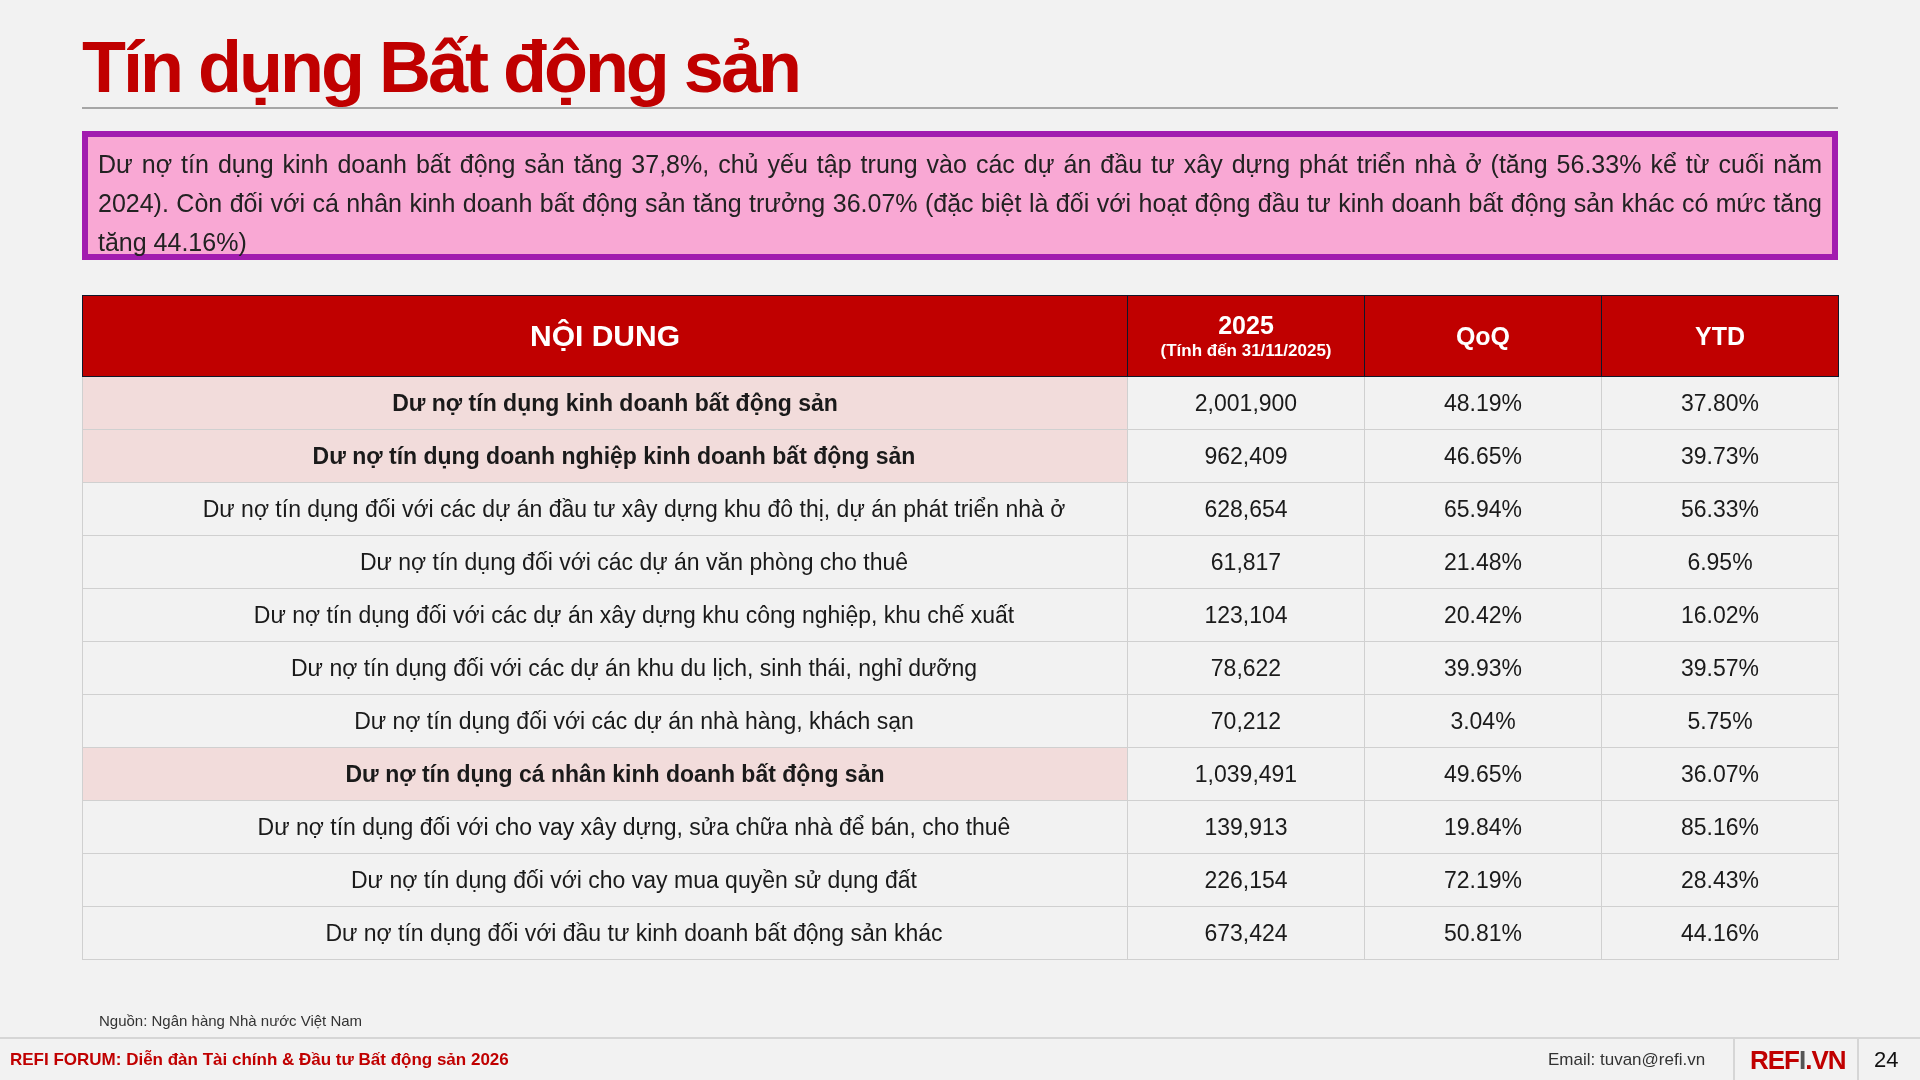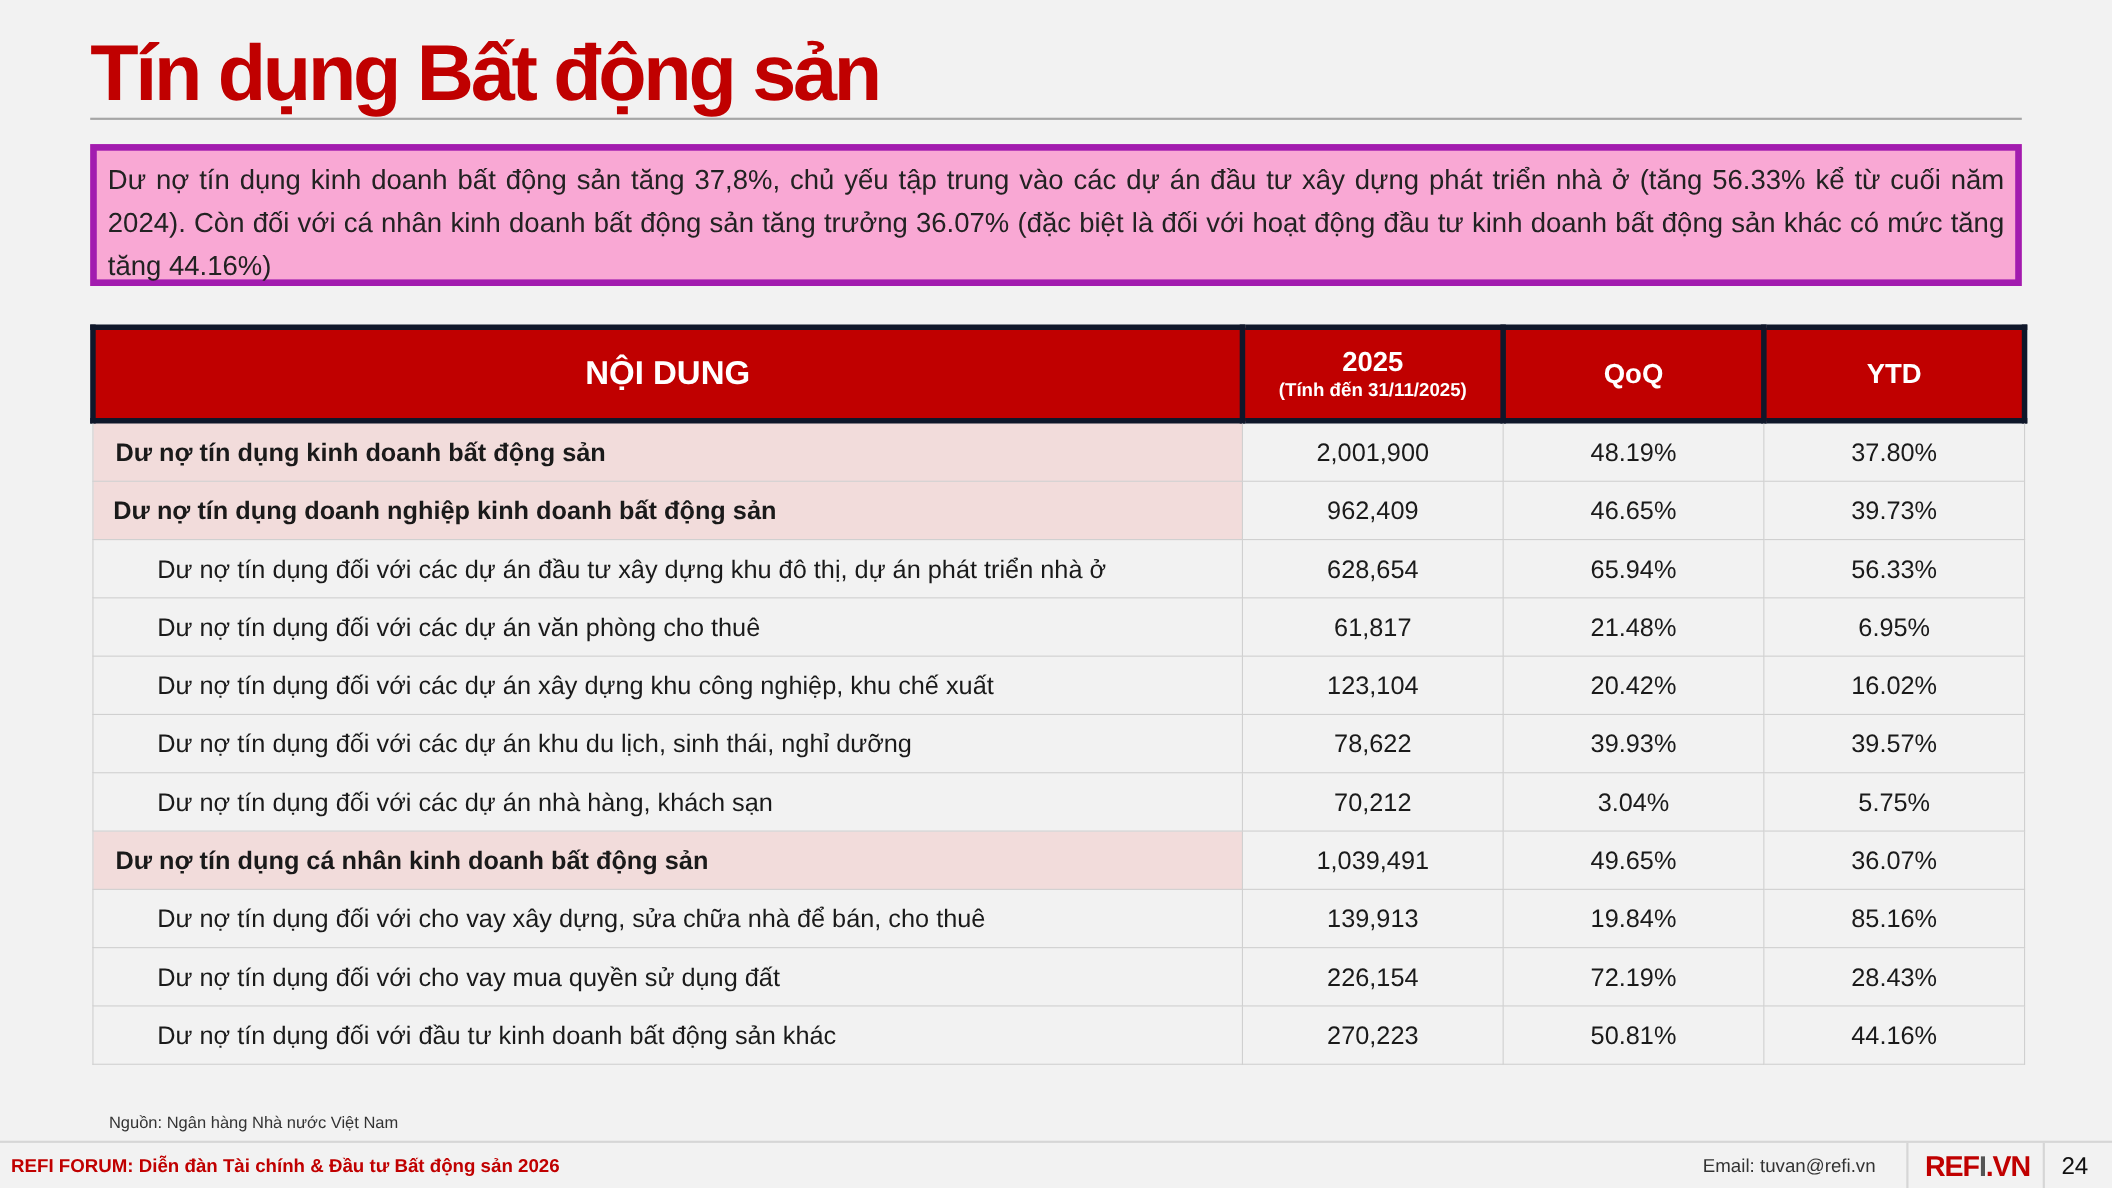"NỘI DUNG" th { border: 5px solid #0f172a -> 1px solid #0f172a }
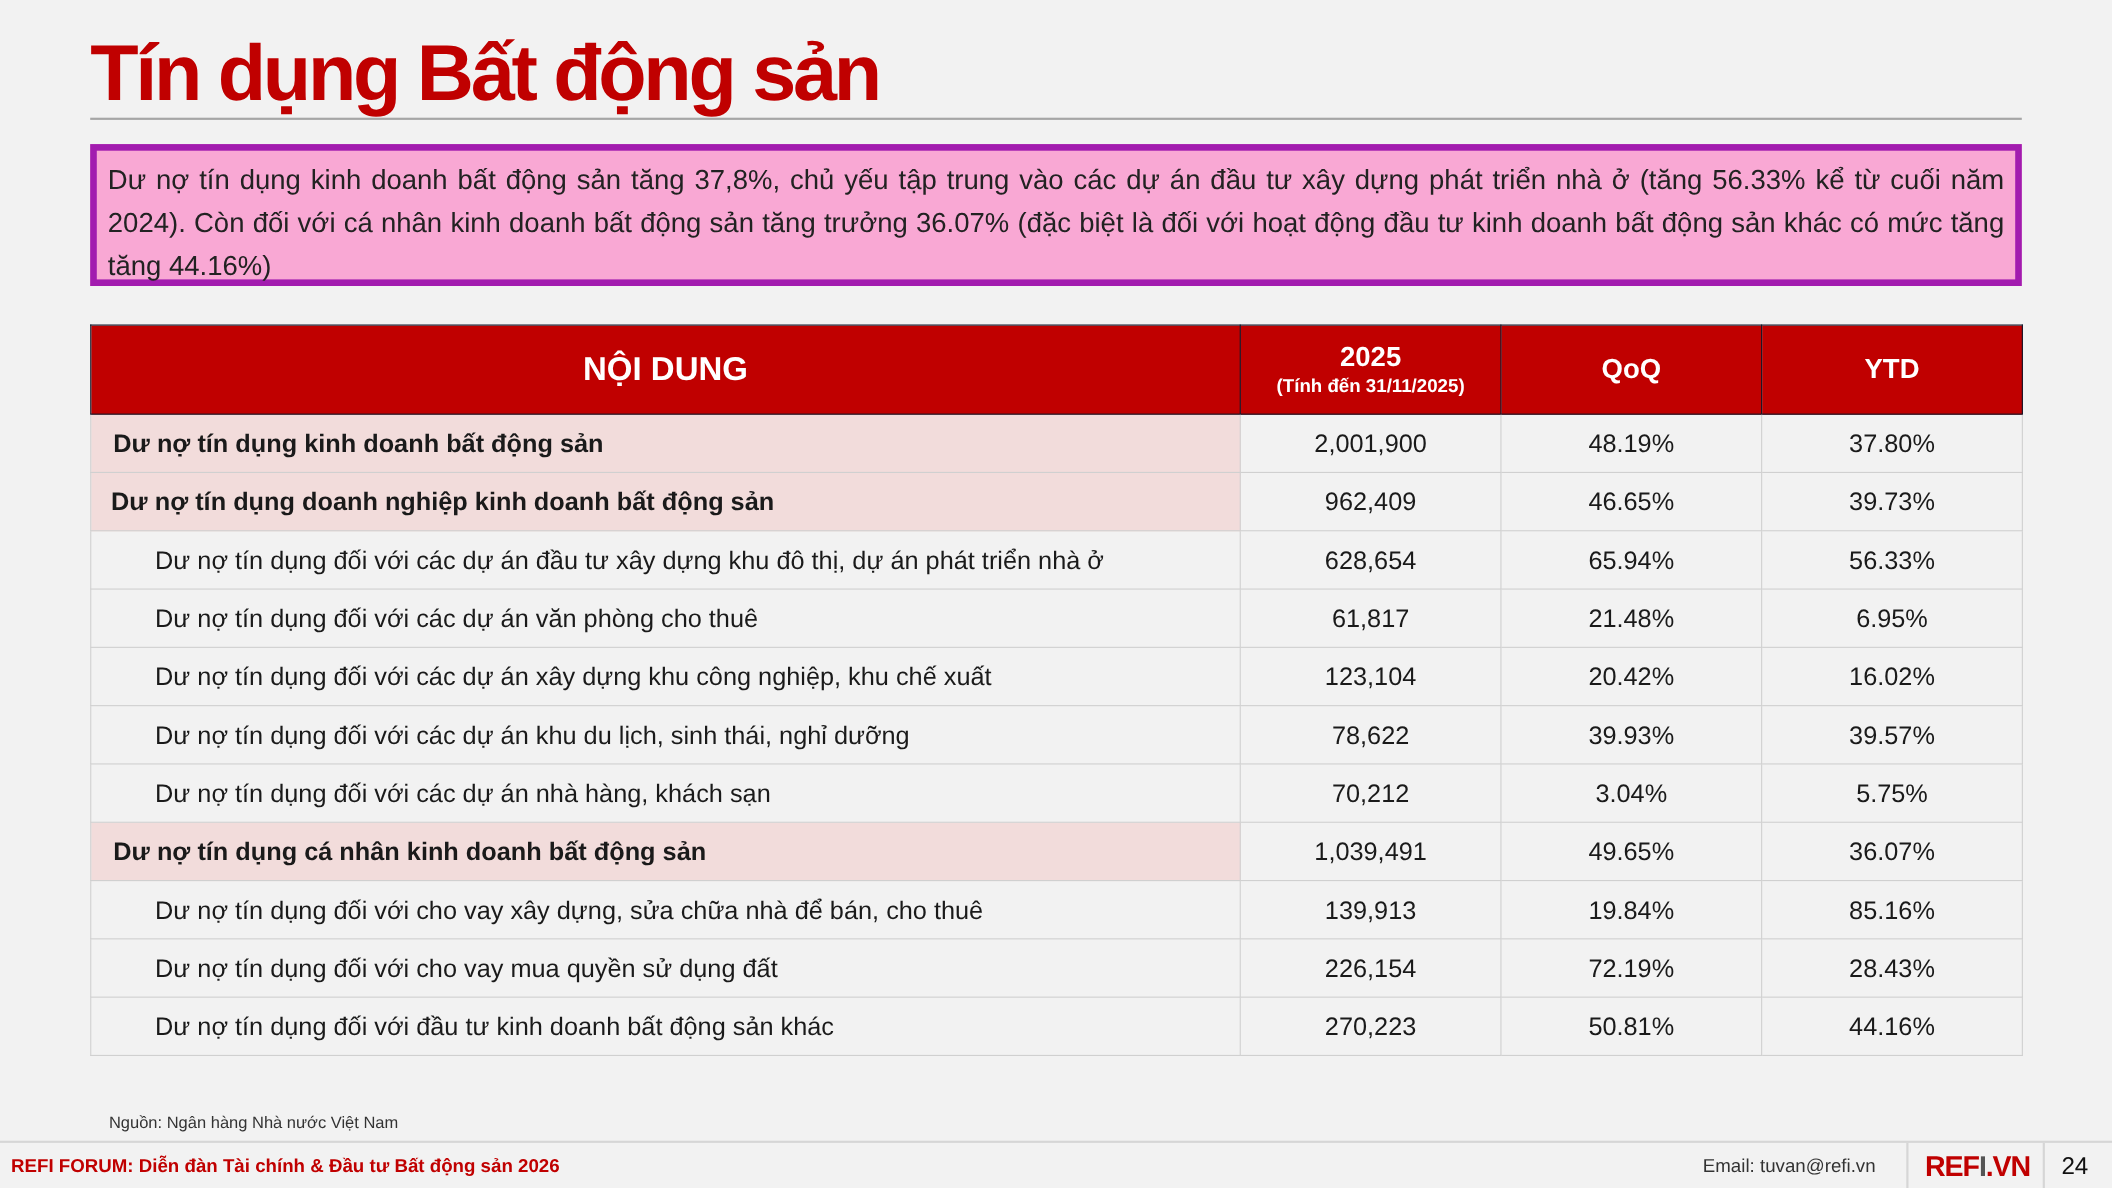"Dư nợ tín dụng kinh doanh bất động sản" td.lbl { text-align: none -> center }
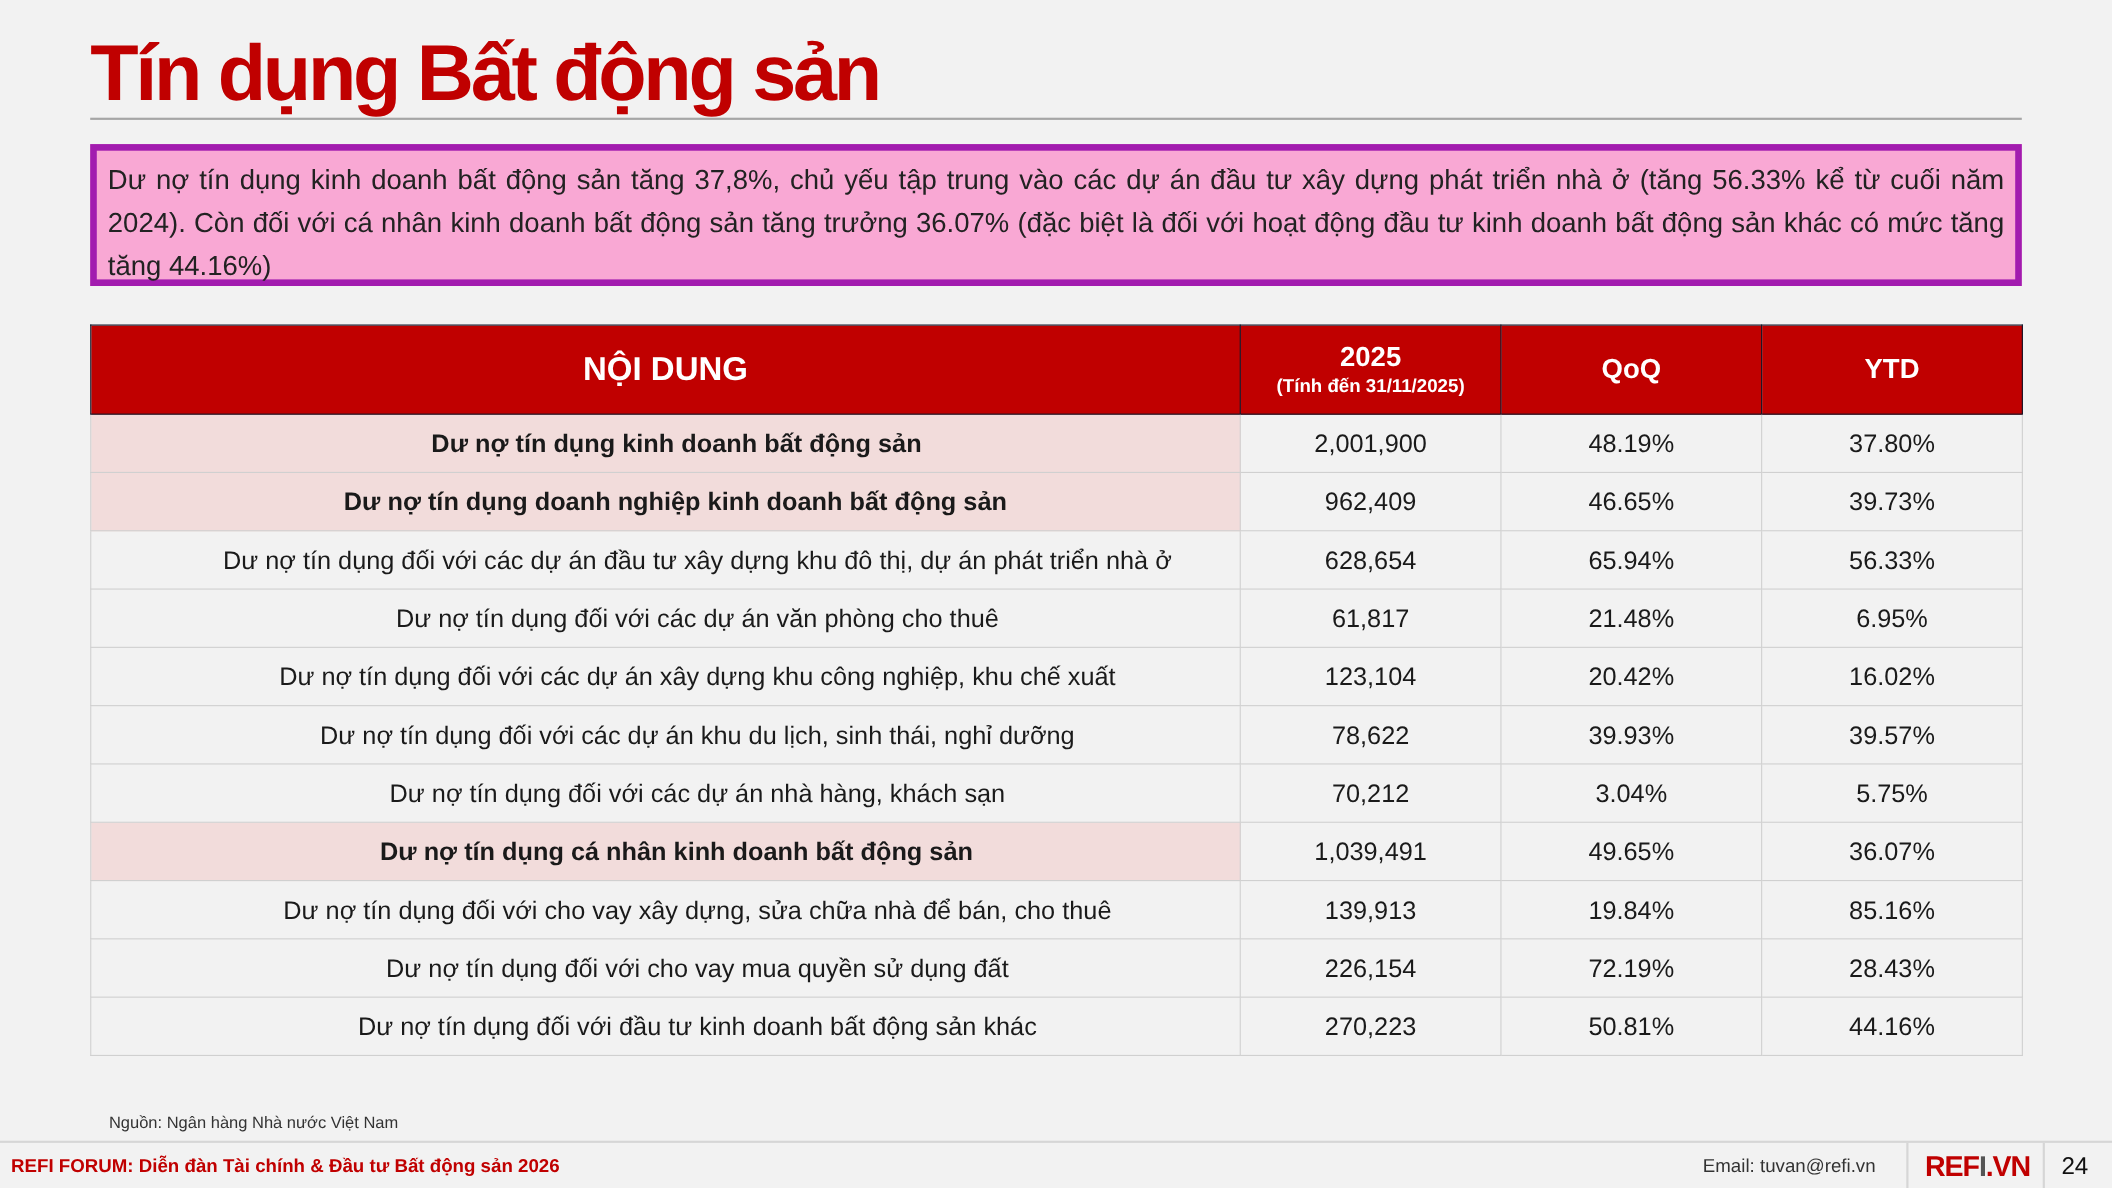"270,223" td.num { text: 270,223 -> 673,424 }
